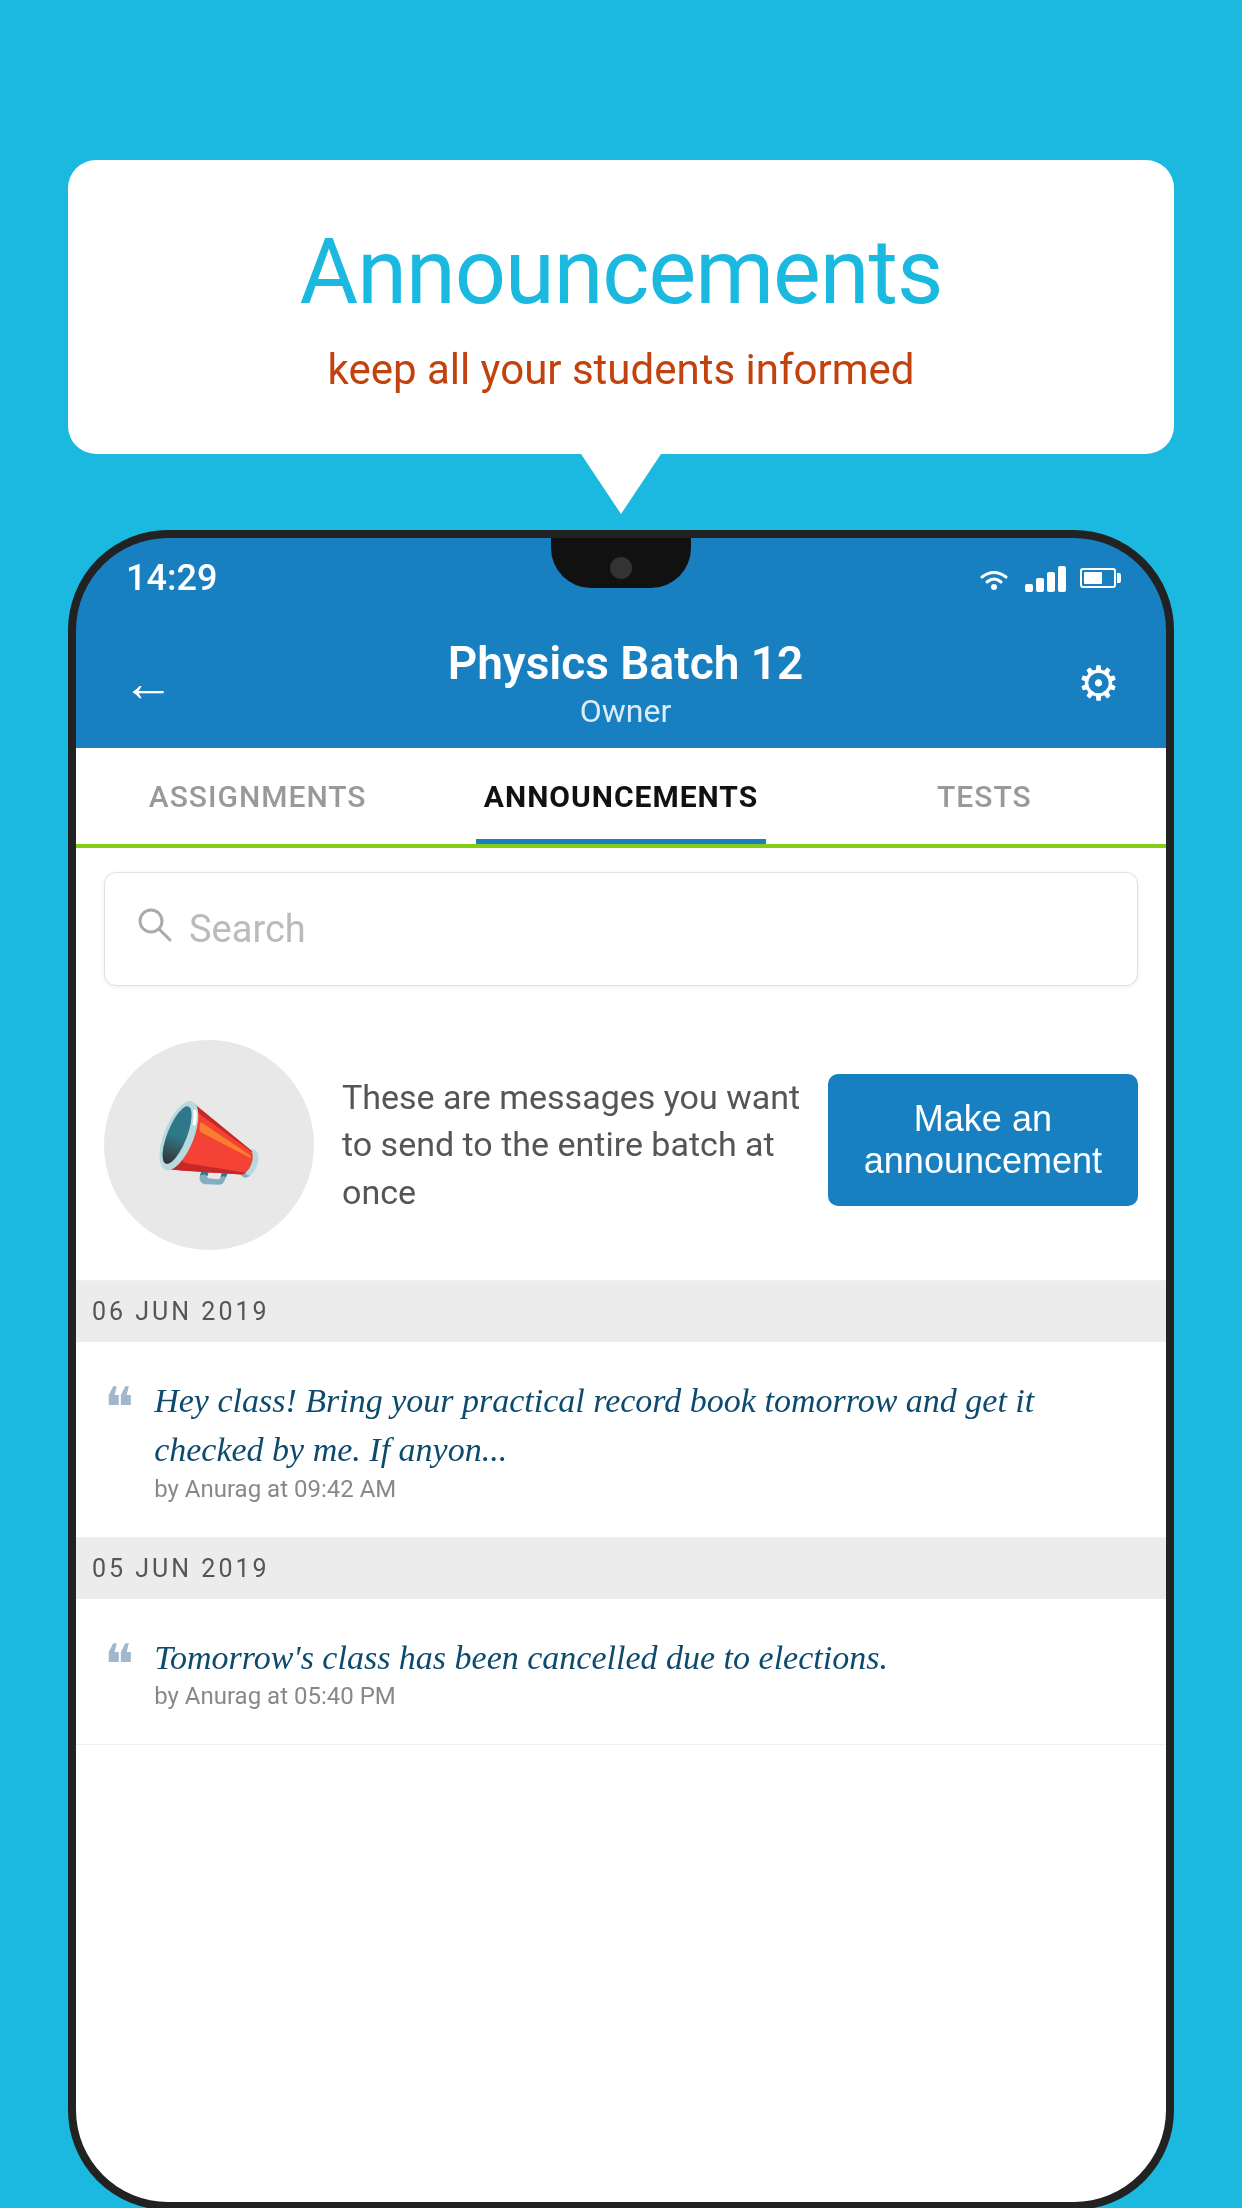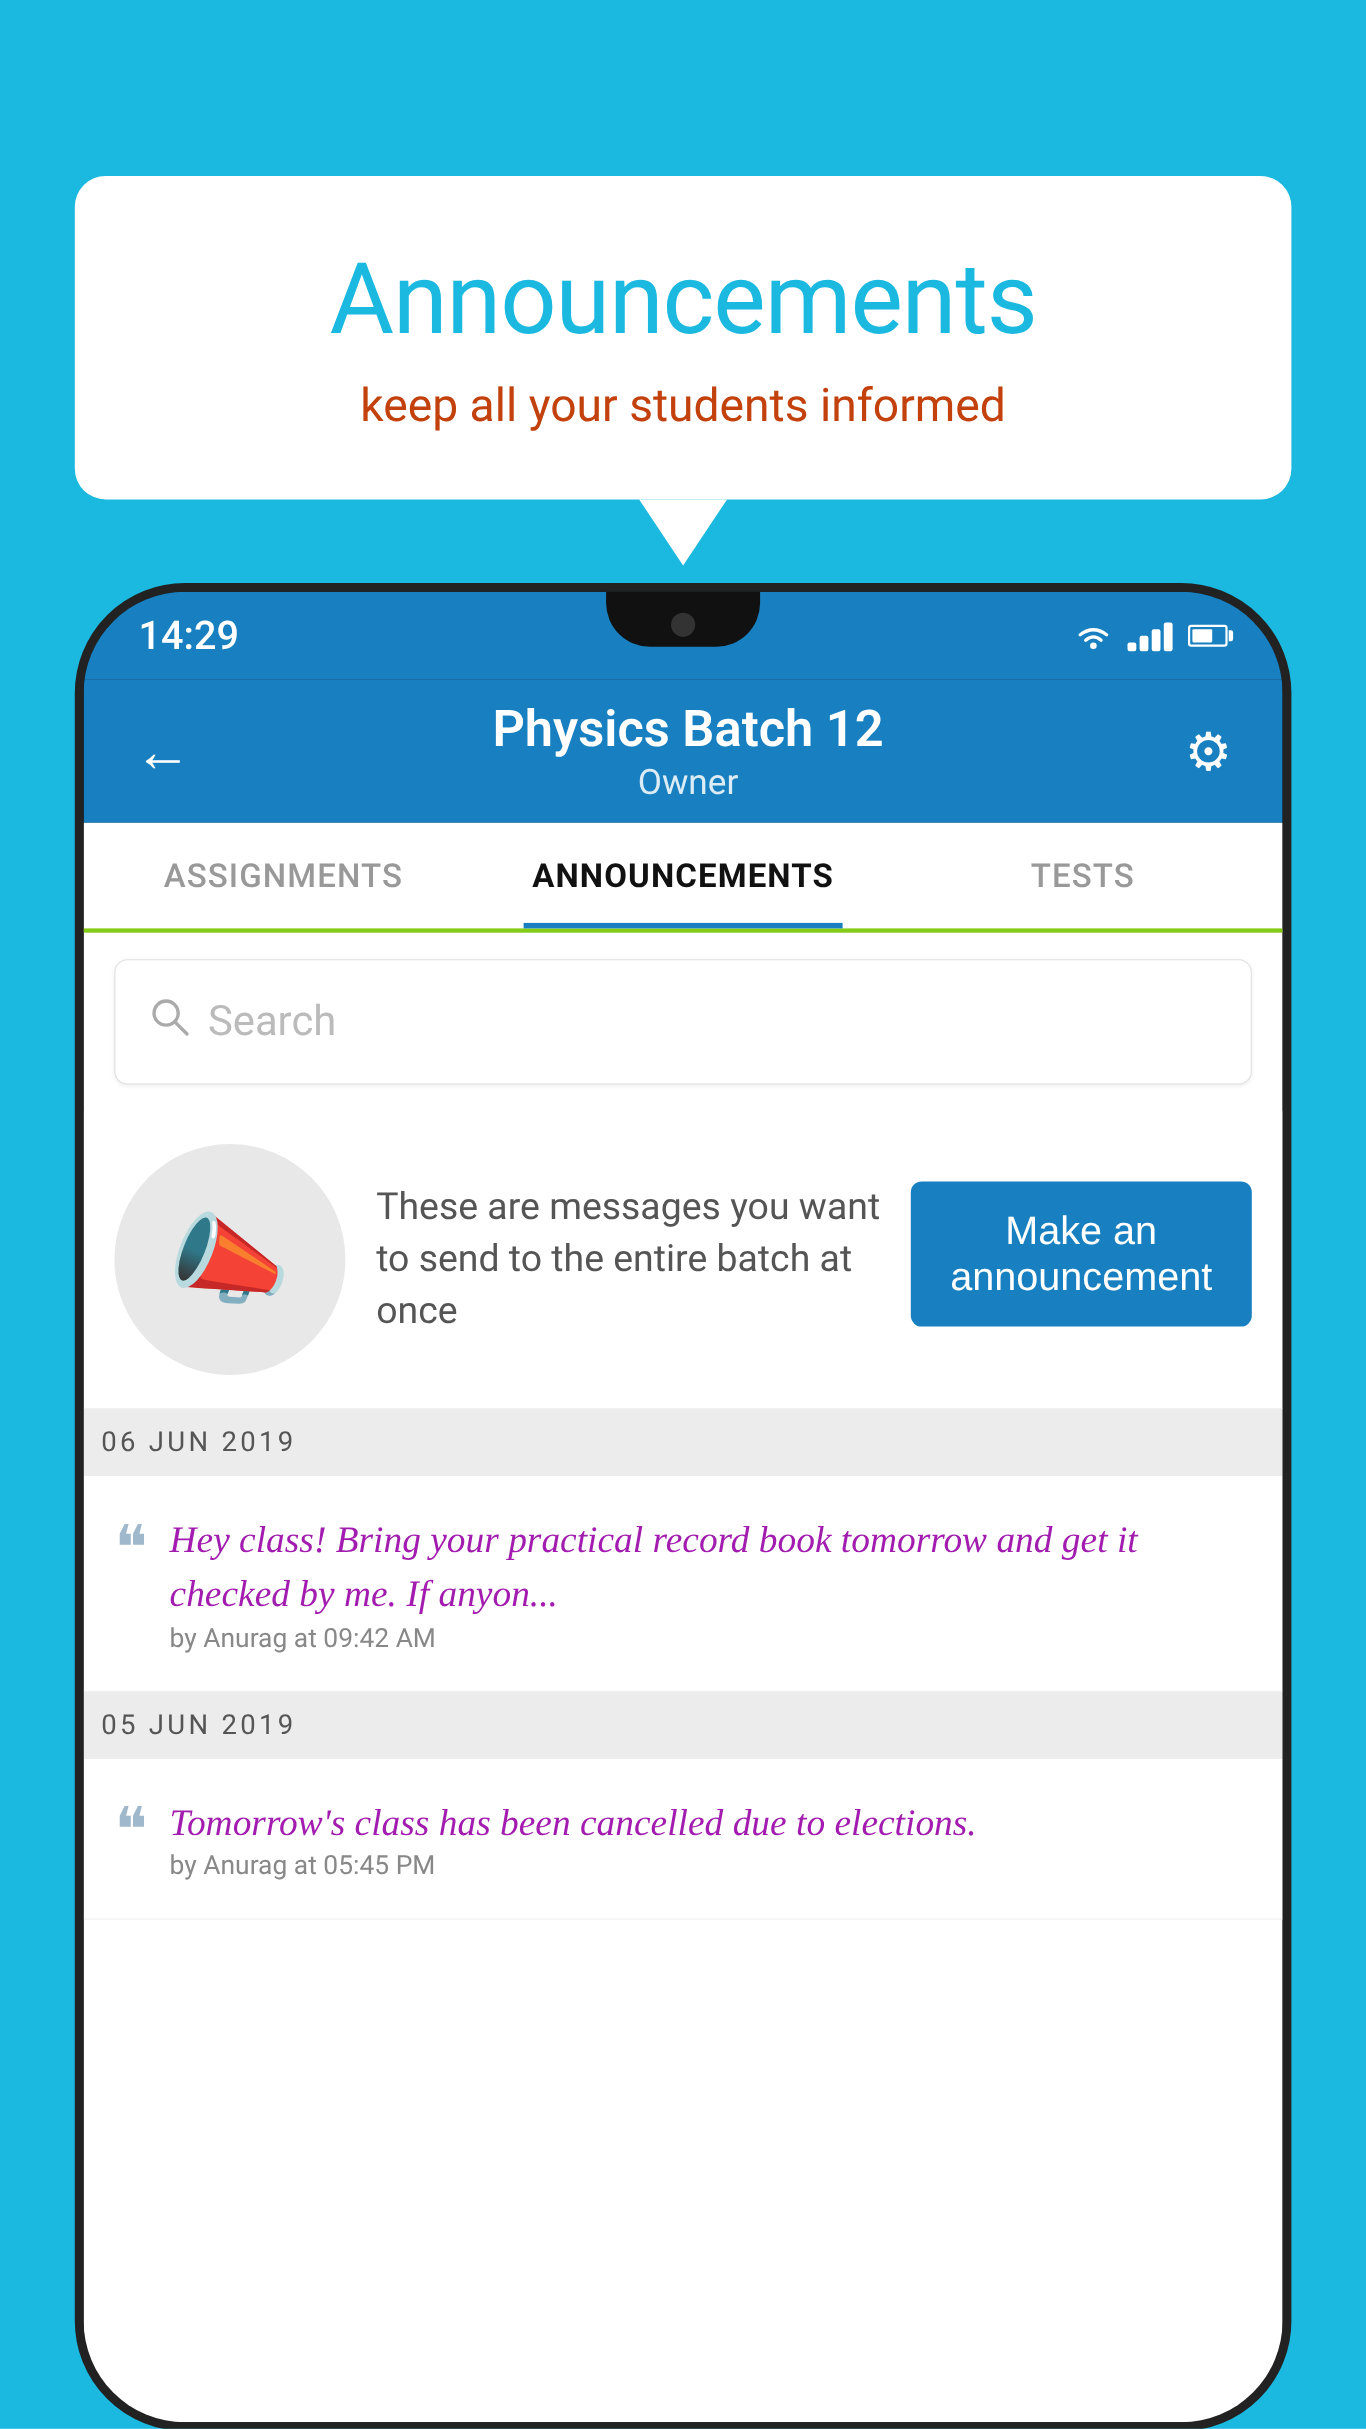"Hey class! Bring your practical" .announcement-text { color: #a21caf -> #0c4a6e }
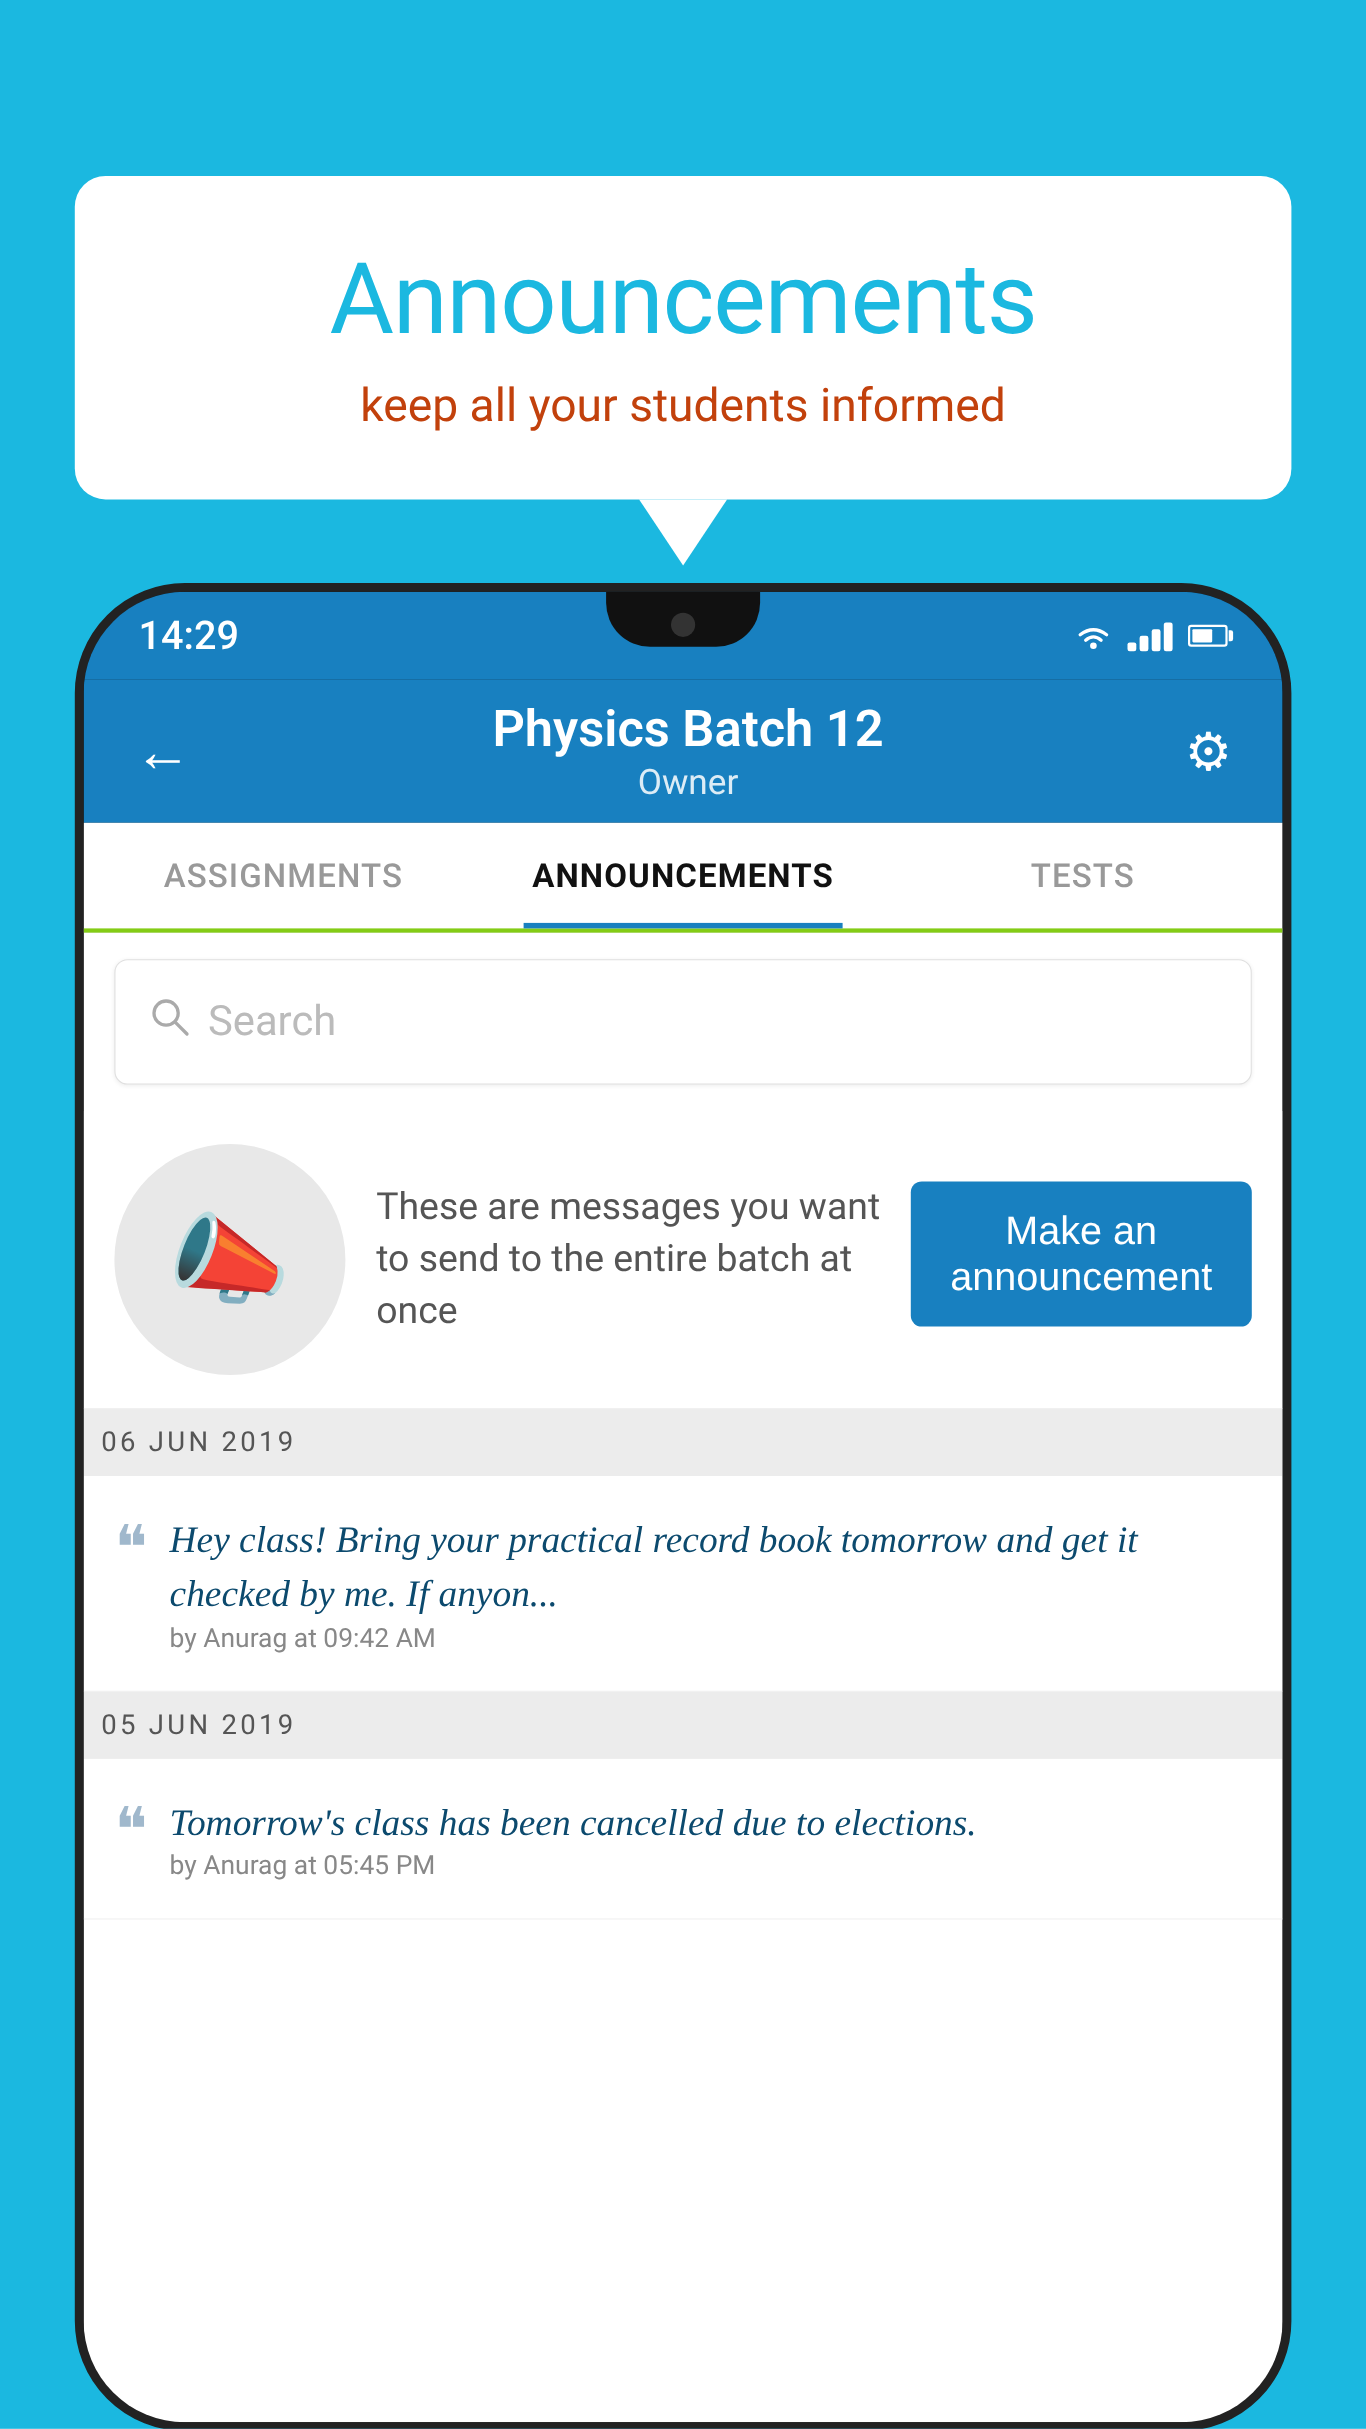"by Anurag at 05:45 PM" div.announcement-meta { text: 05:45 -> 05:40 }
